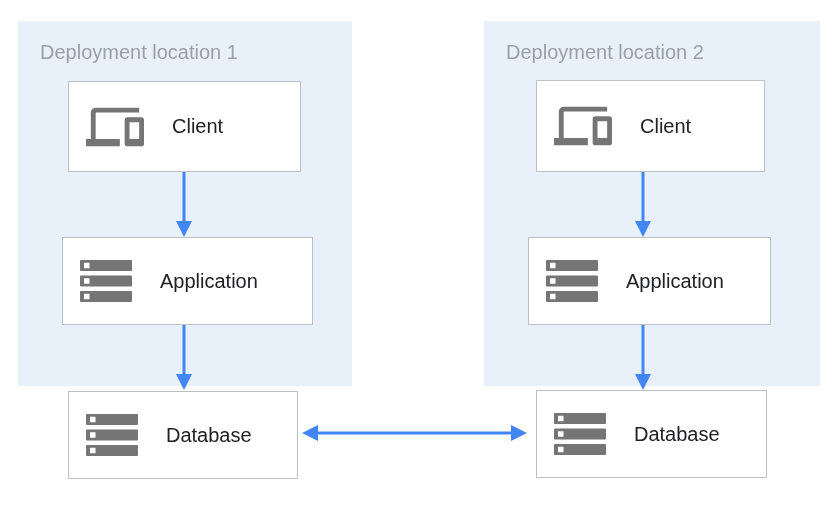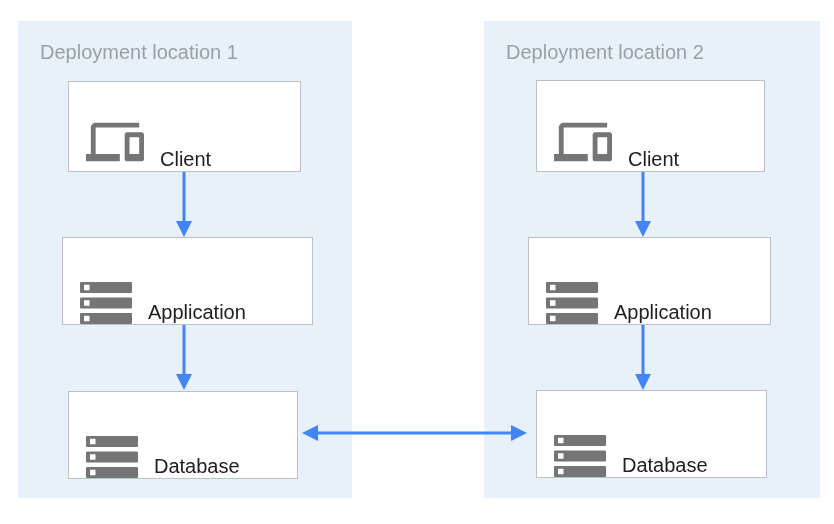"Deployment location 1" .panel { height: 477px -> 365px }
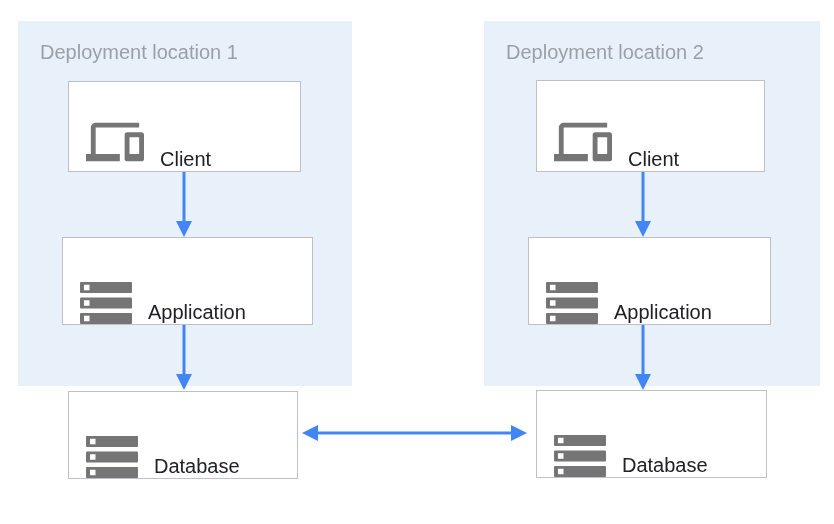"Client" .node { align-items: flex-end -> center; gap: 16px -> 28px }
